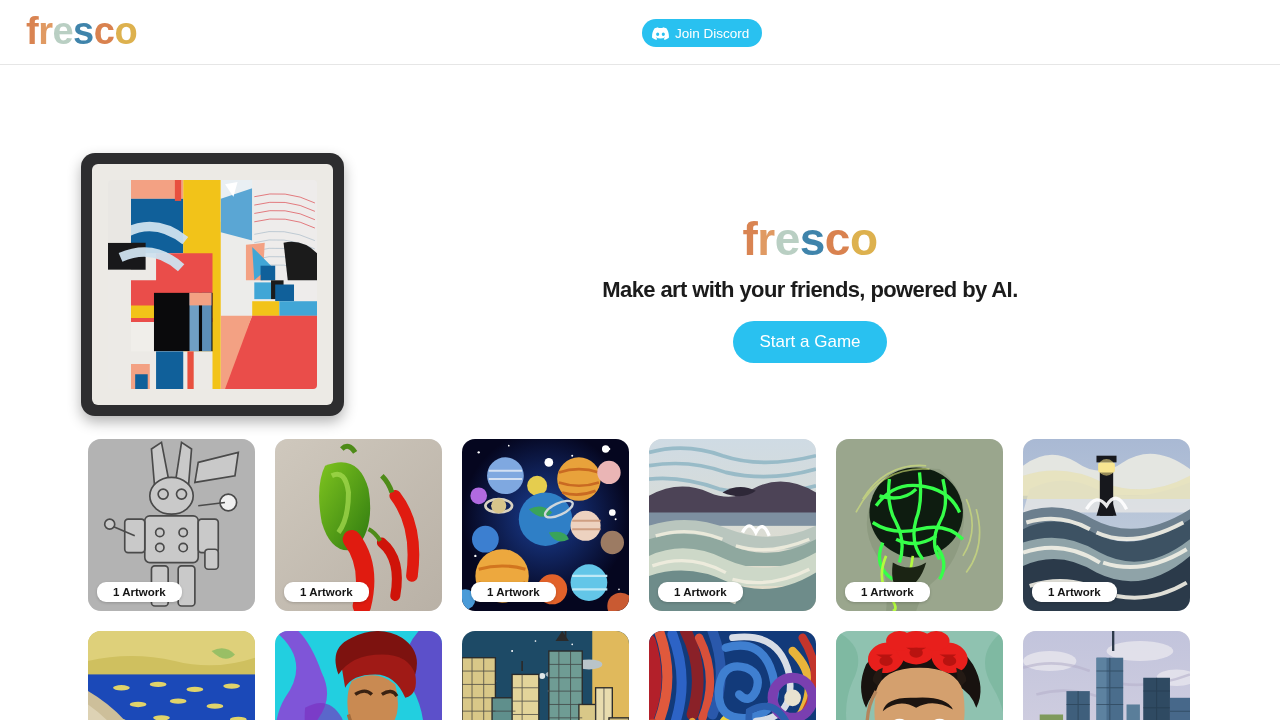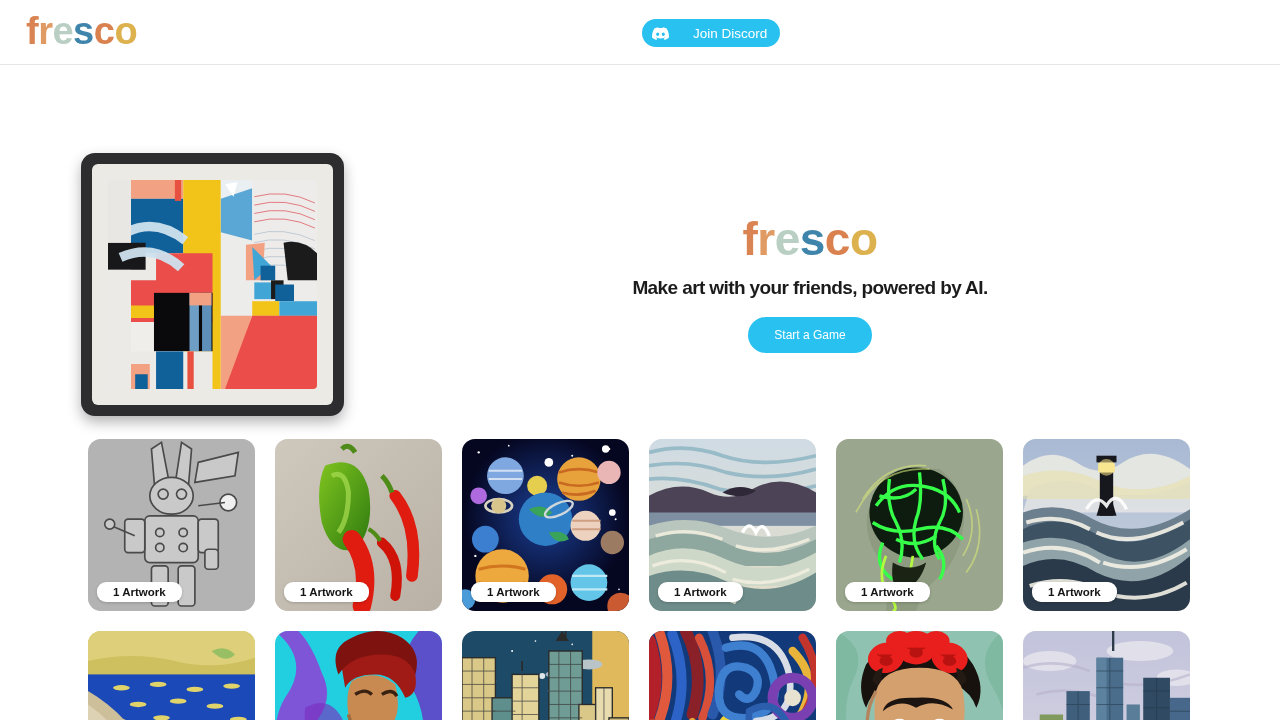"Join Discord" .discord-btn { gap: 24px -> 6px }
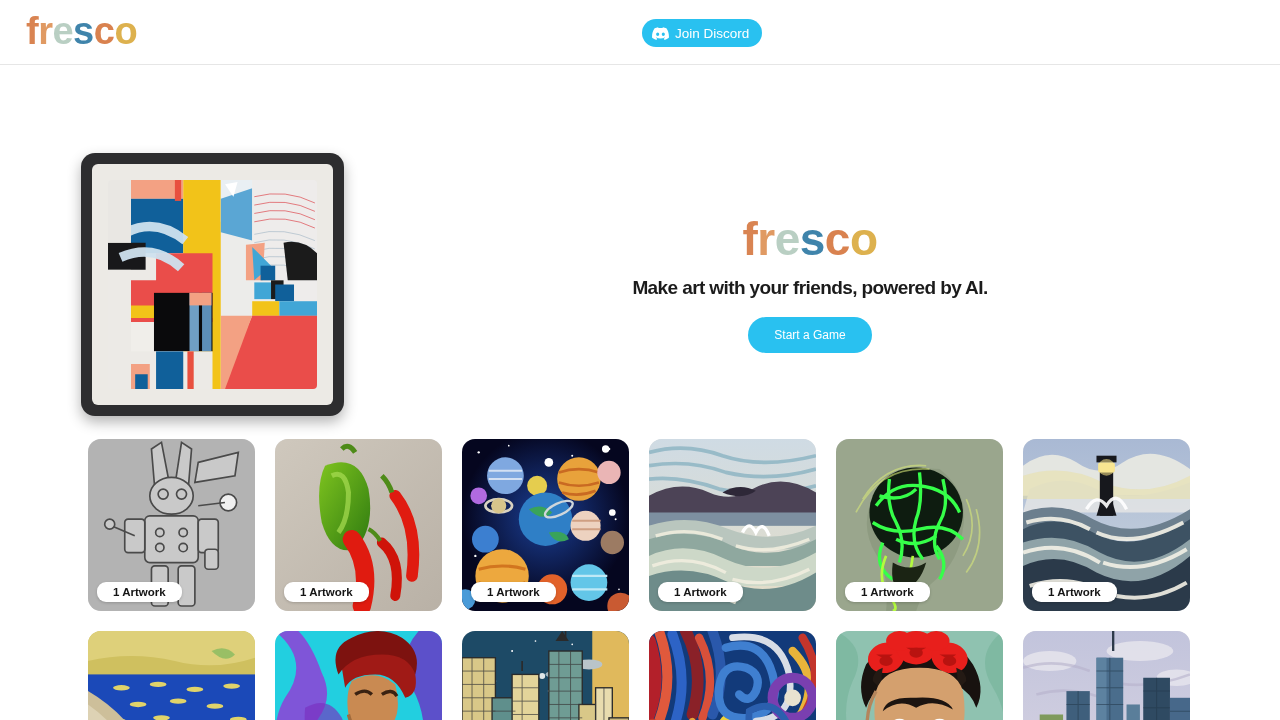"Make art with your friends," .tagline { font-size: 19px -> 22px }
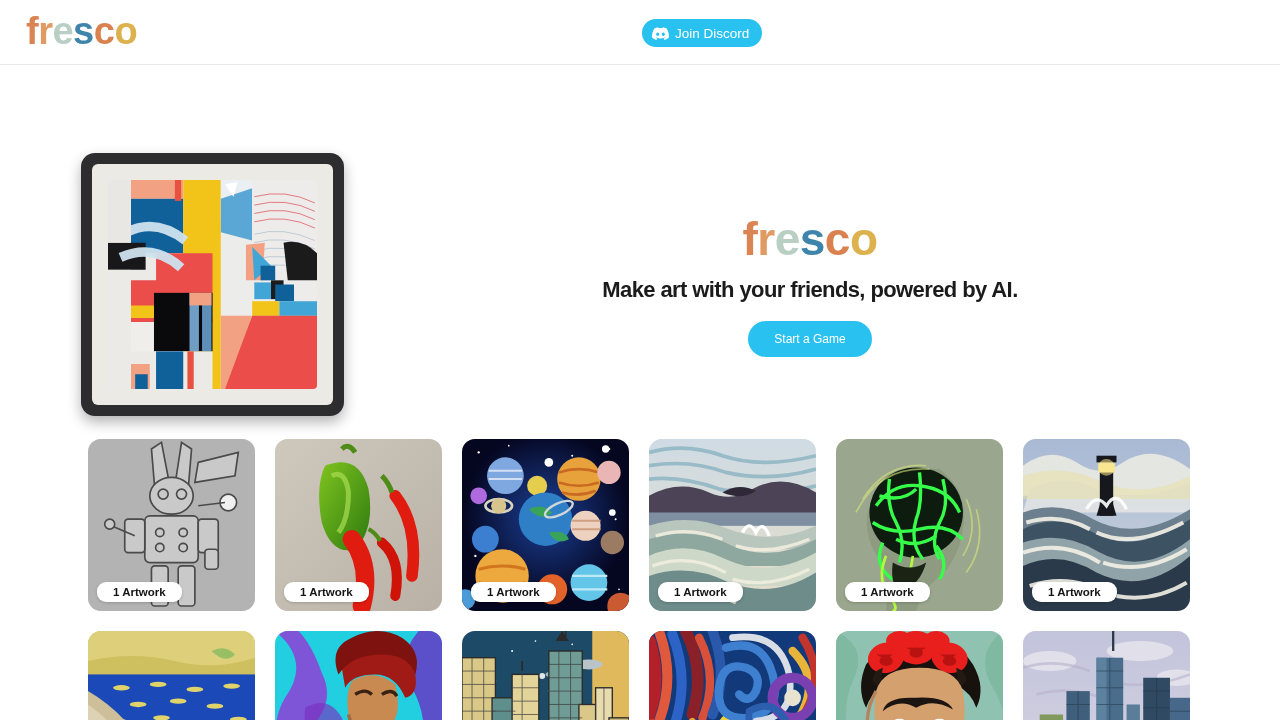"Start a Game" .start-btn { font-size: 12px -> 17px }
